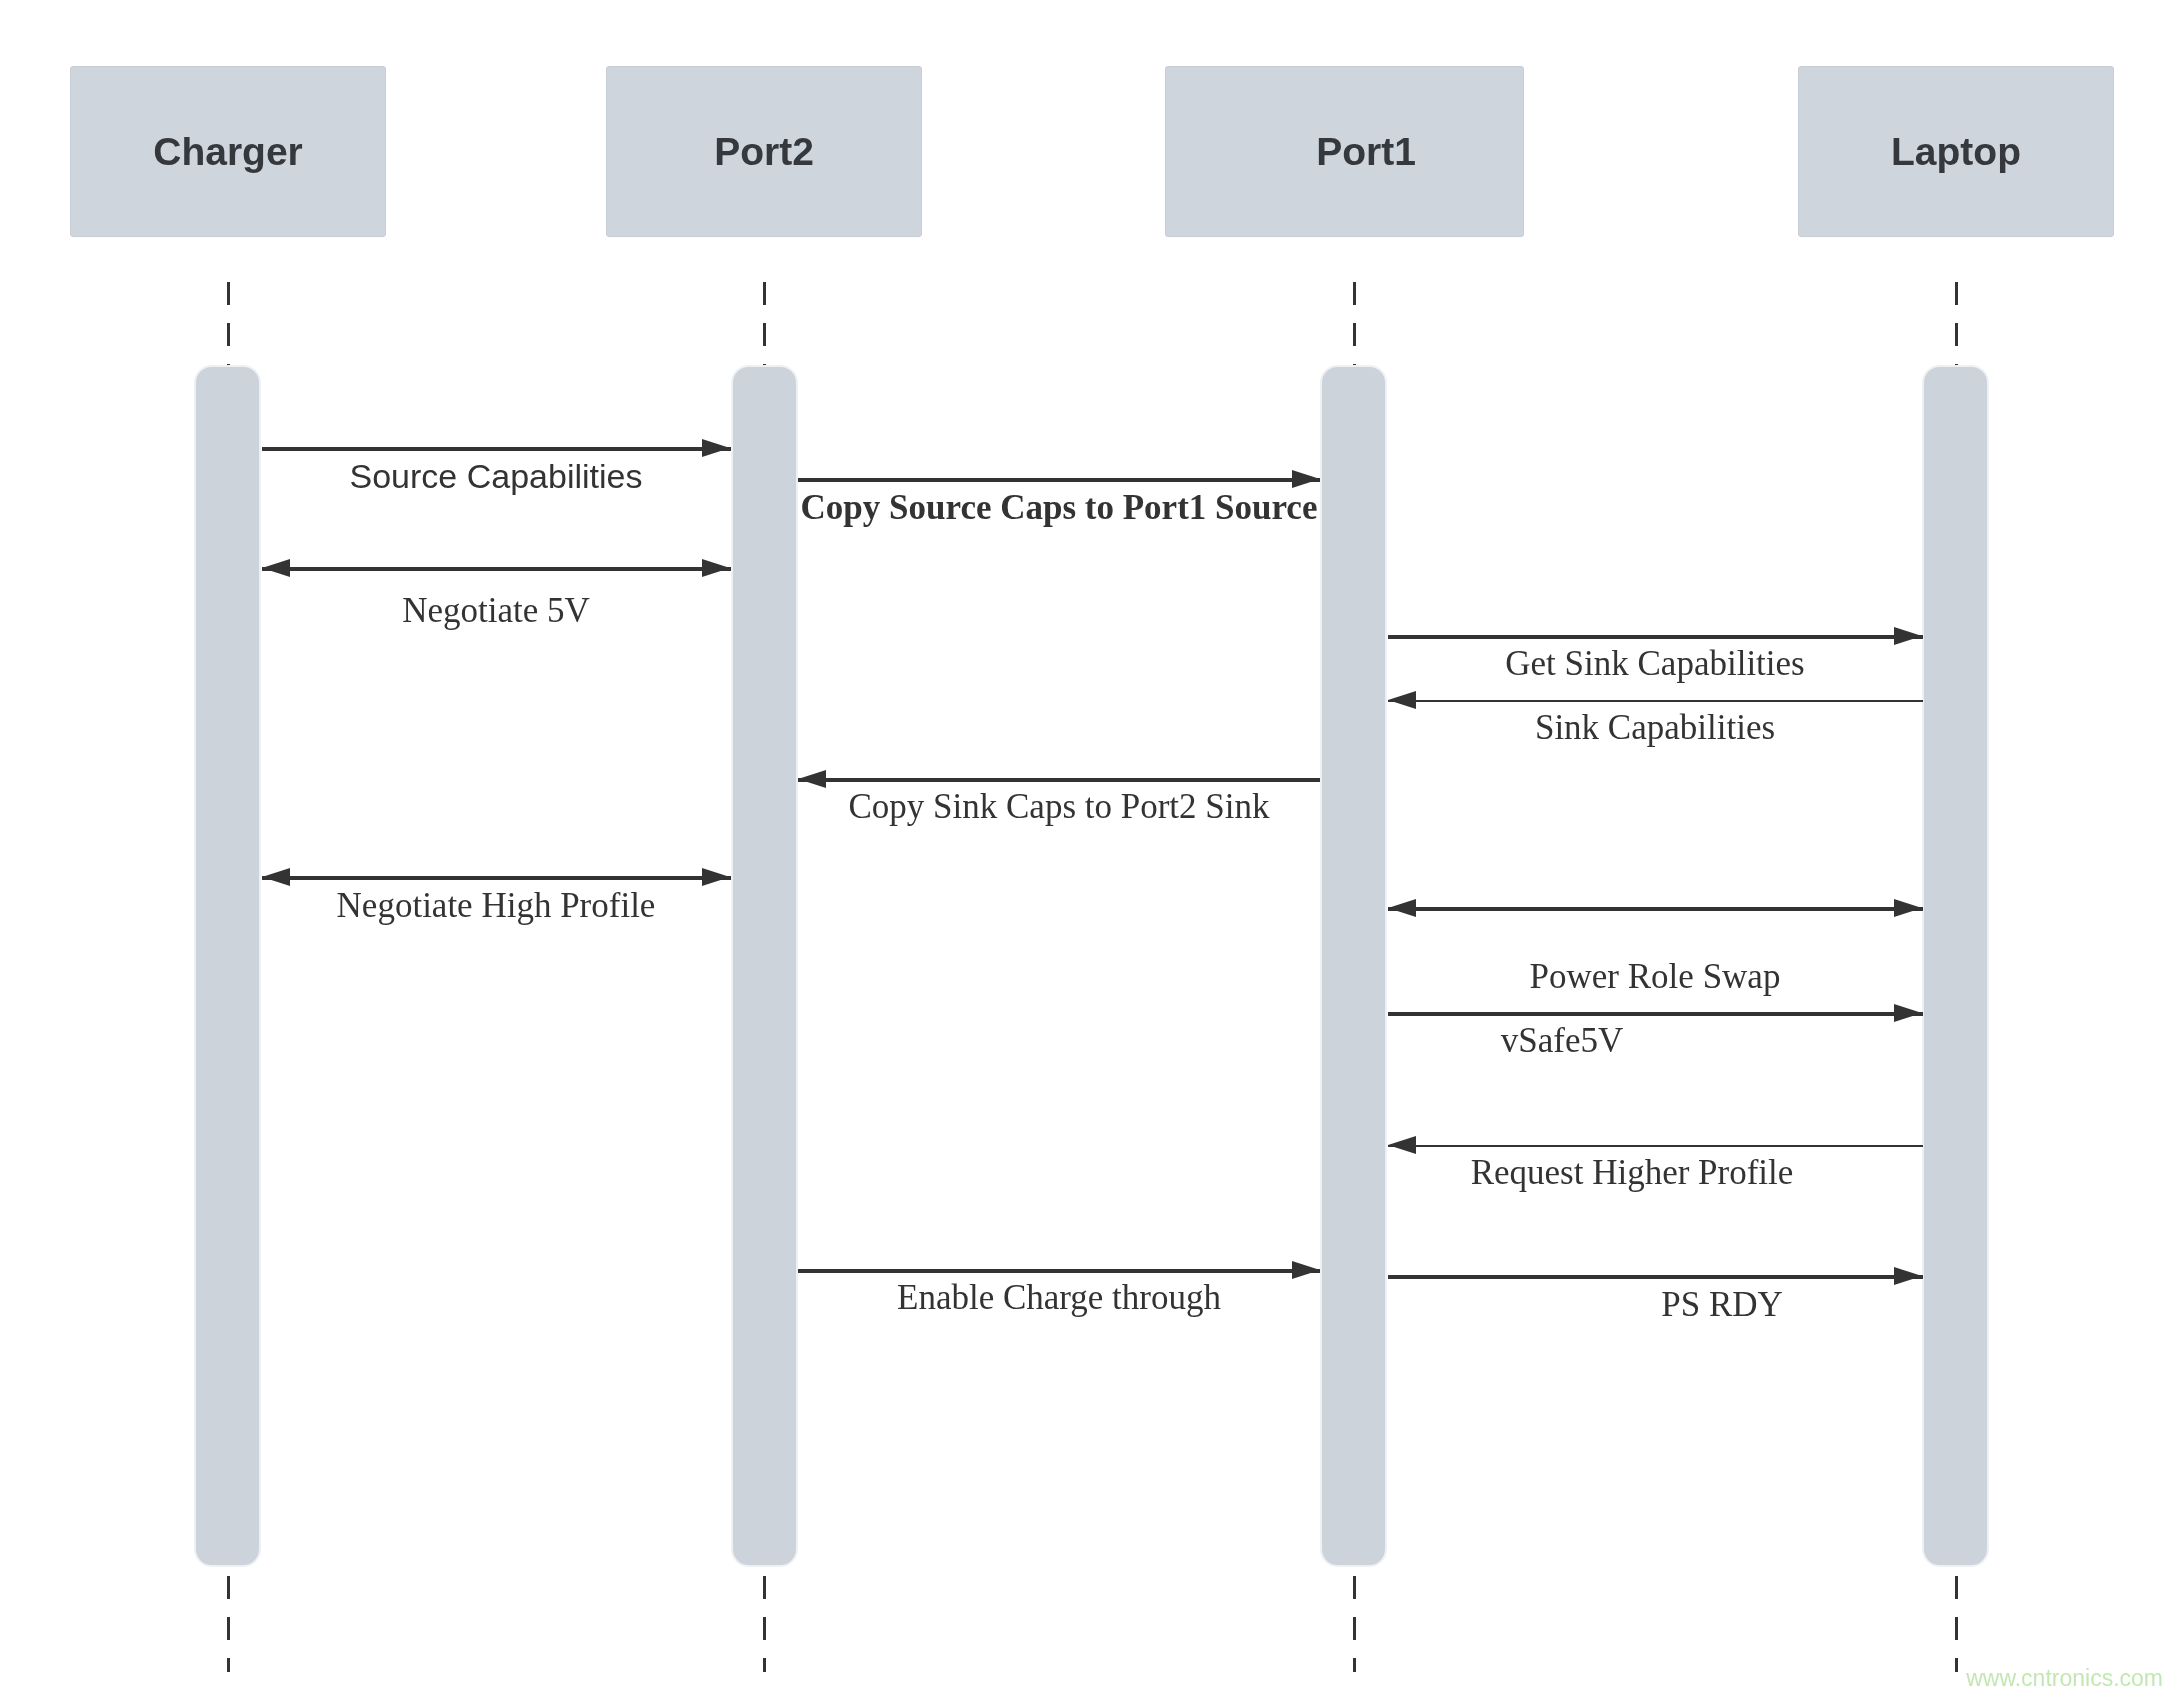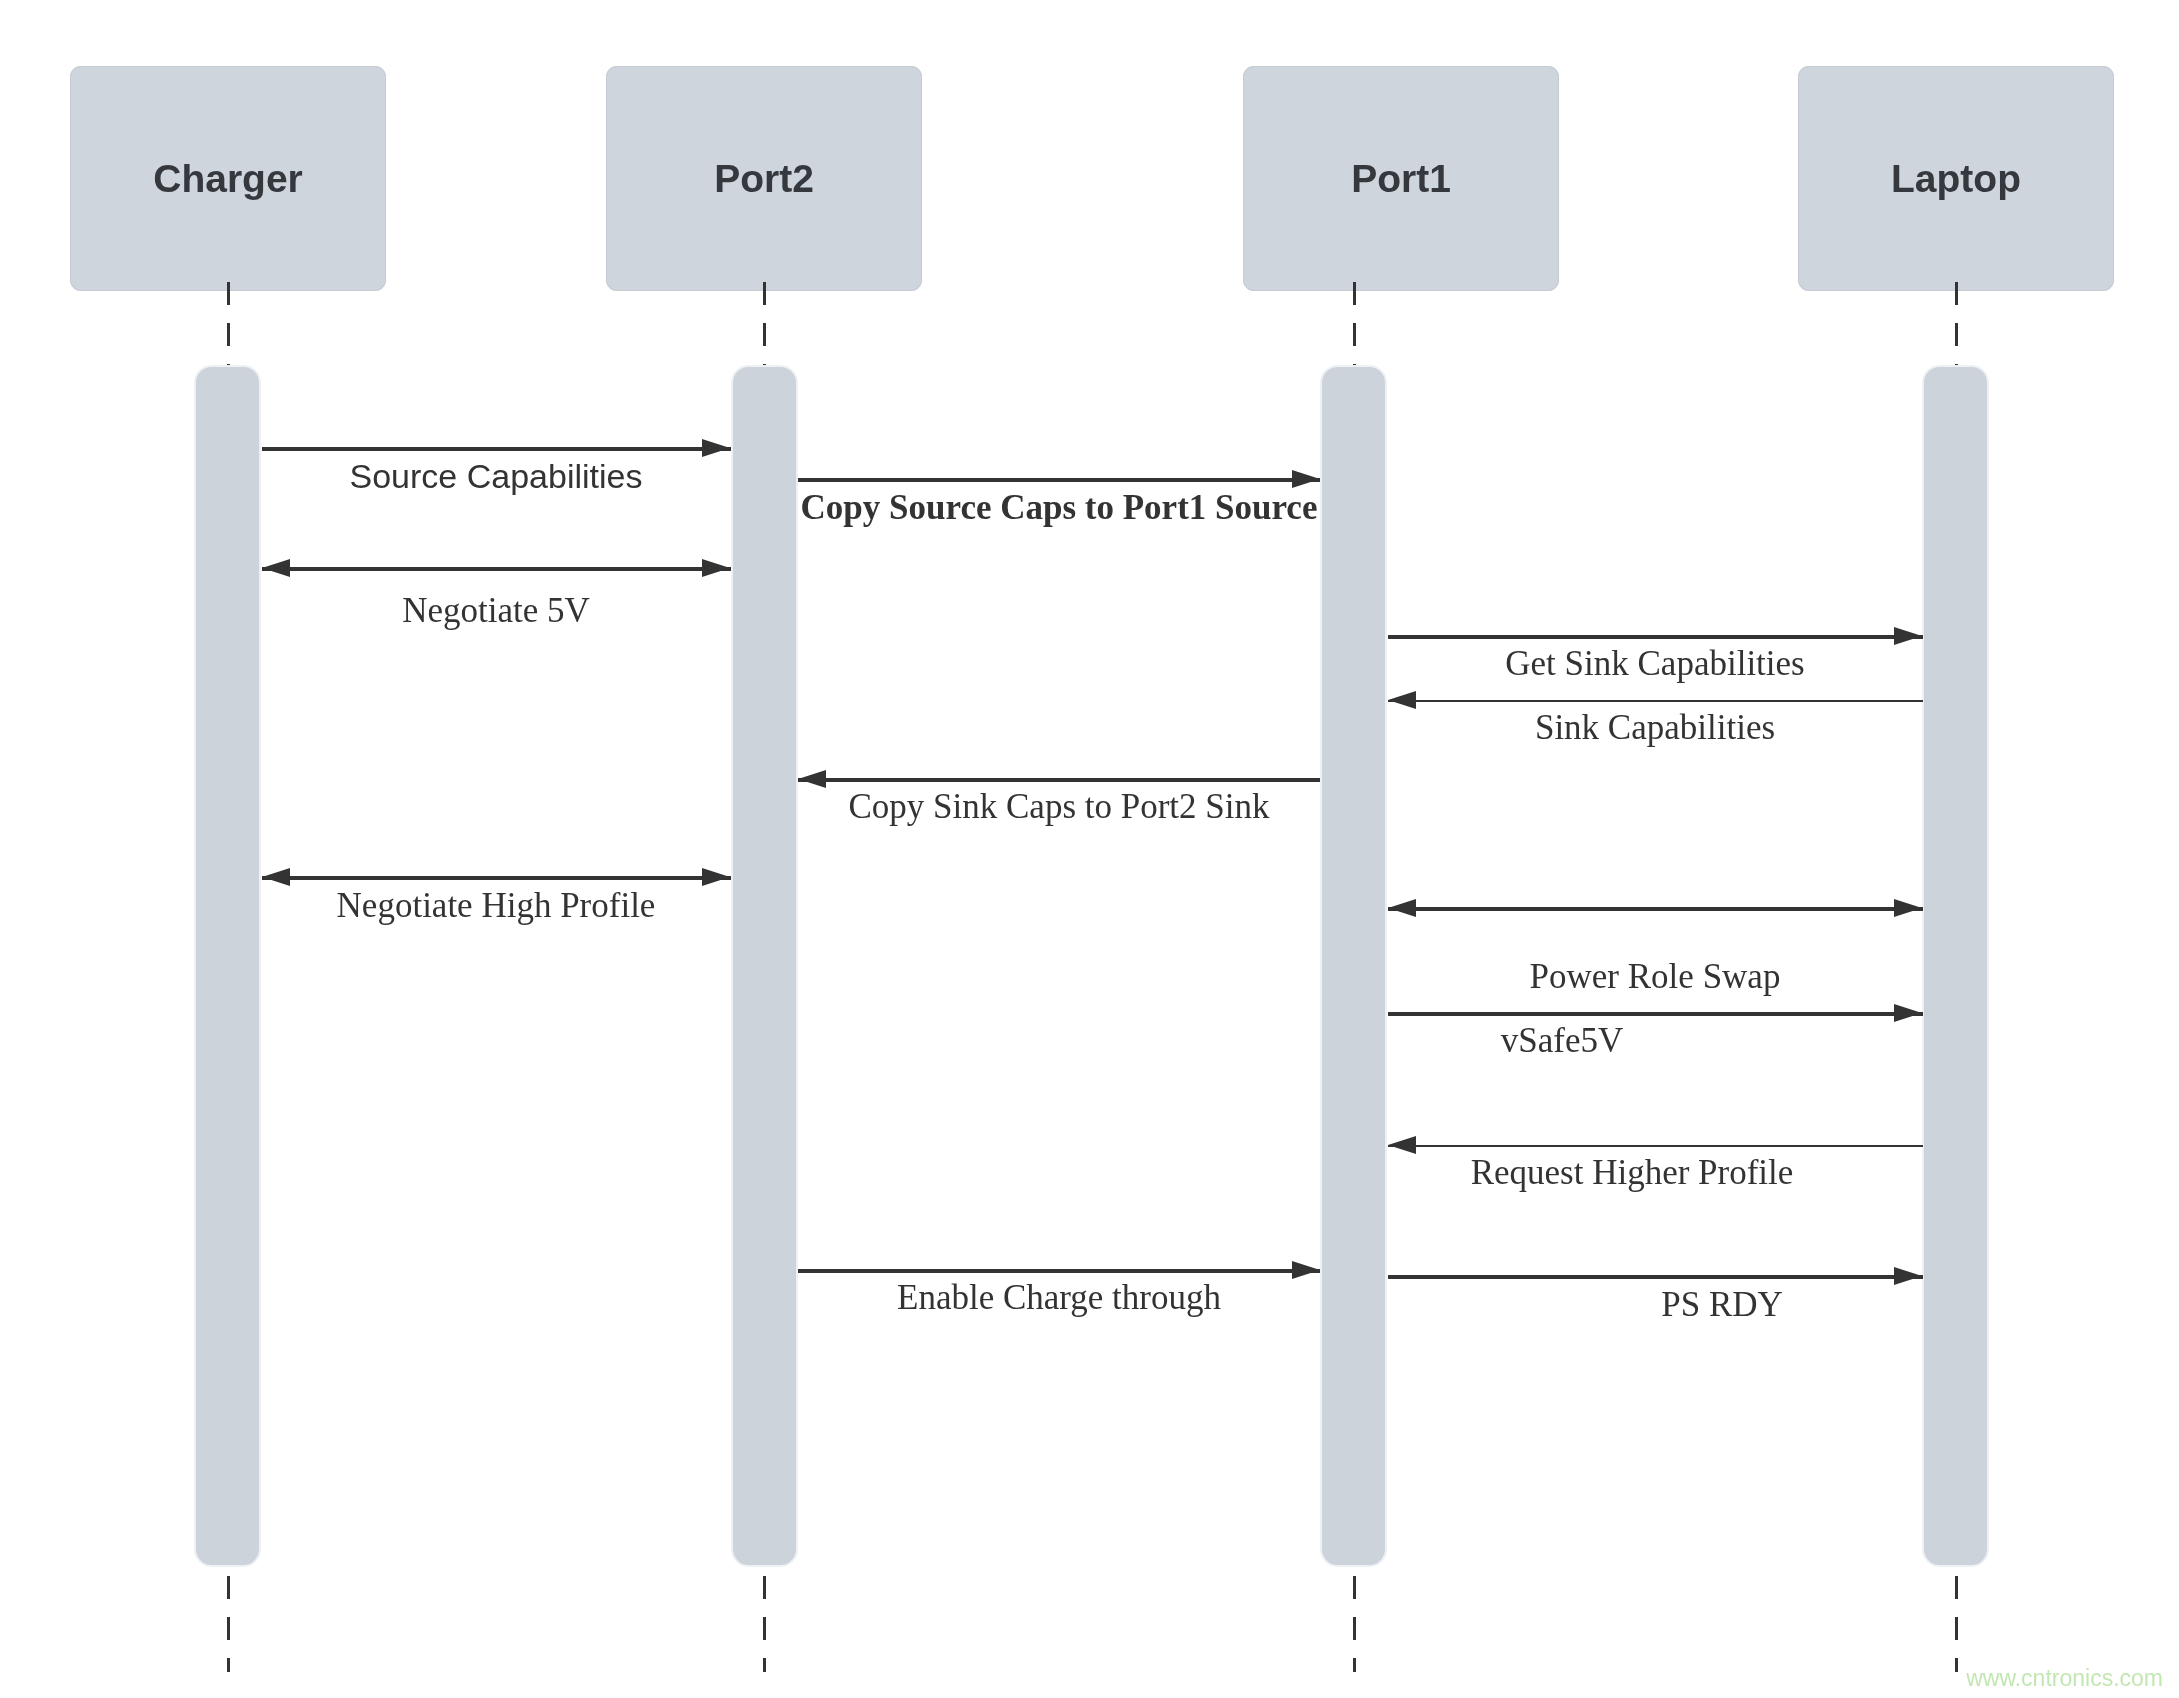"Charger" .actor-box { border-radius: 11px -> 4px; height: 225px -> 171px }
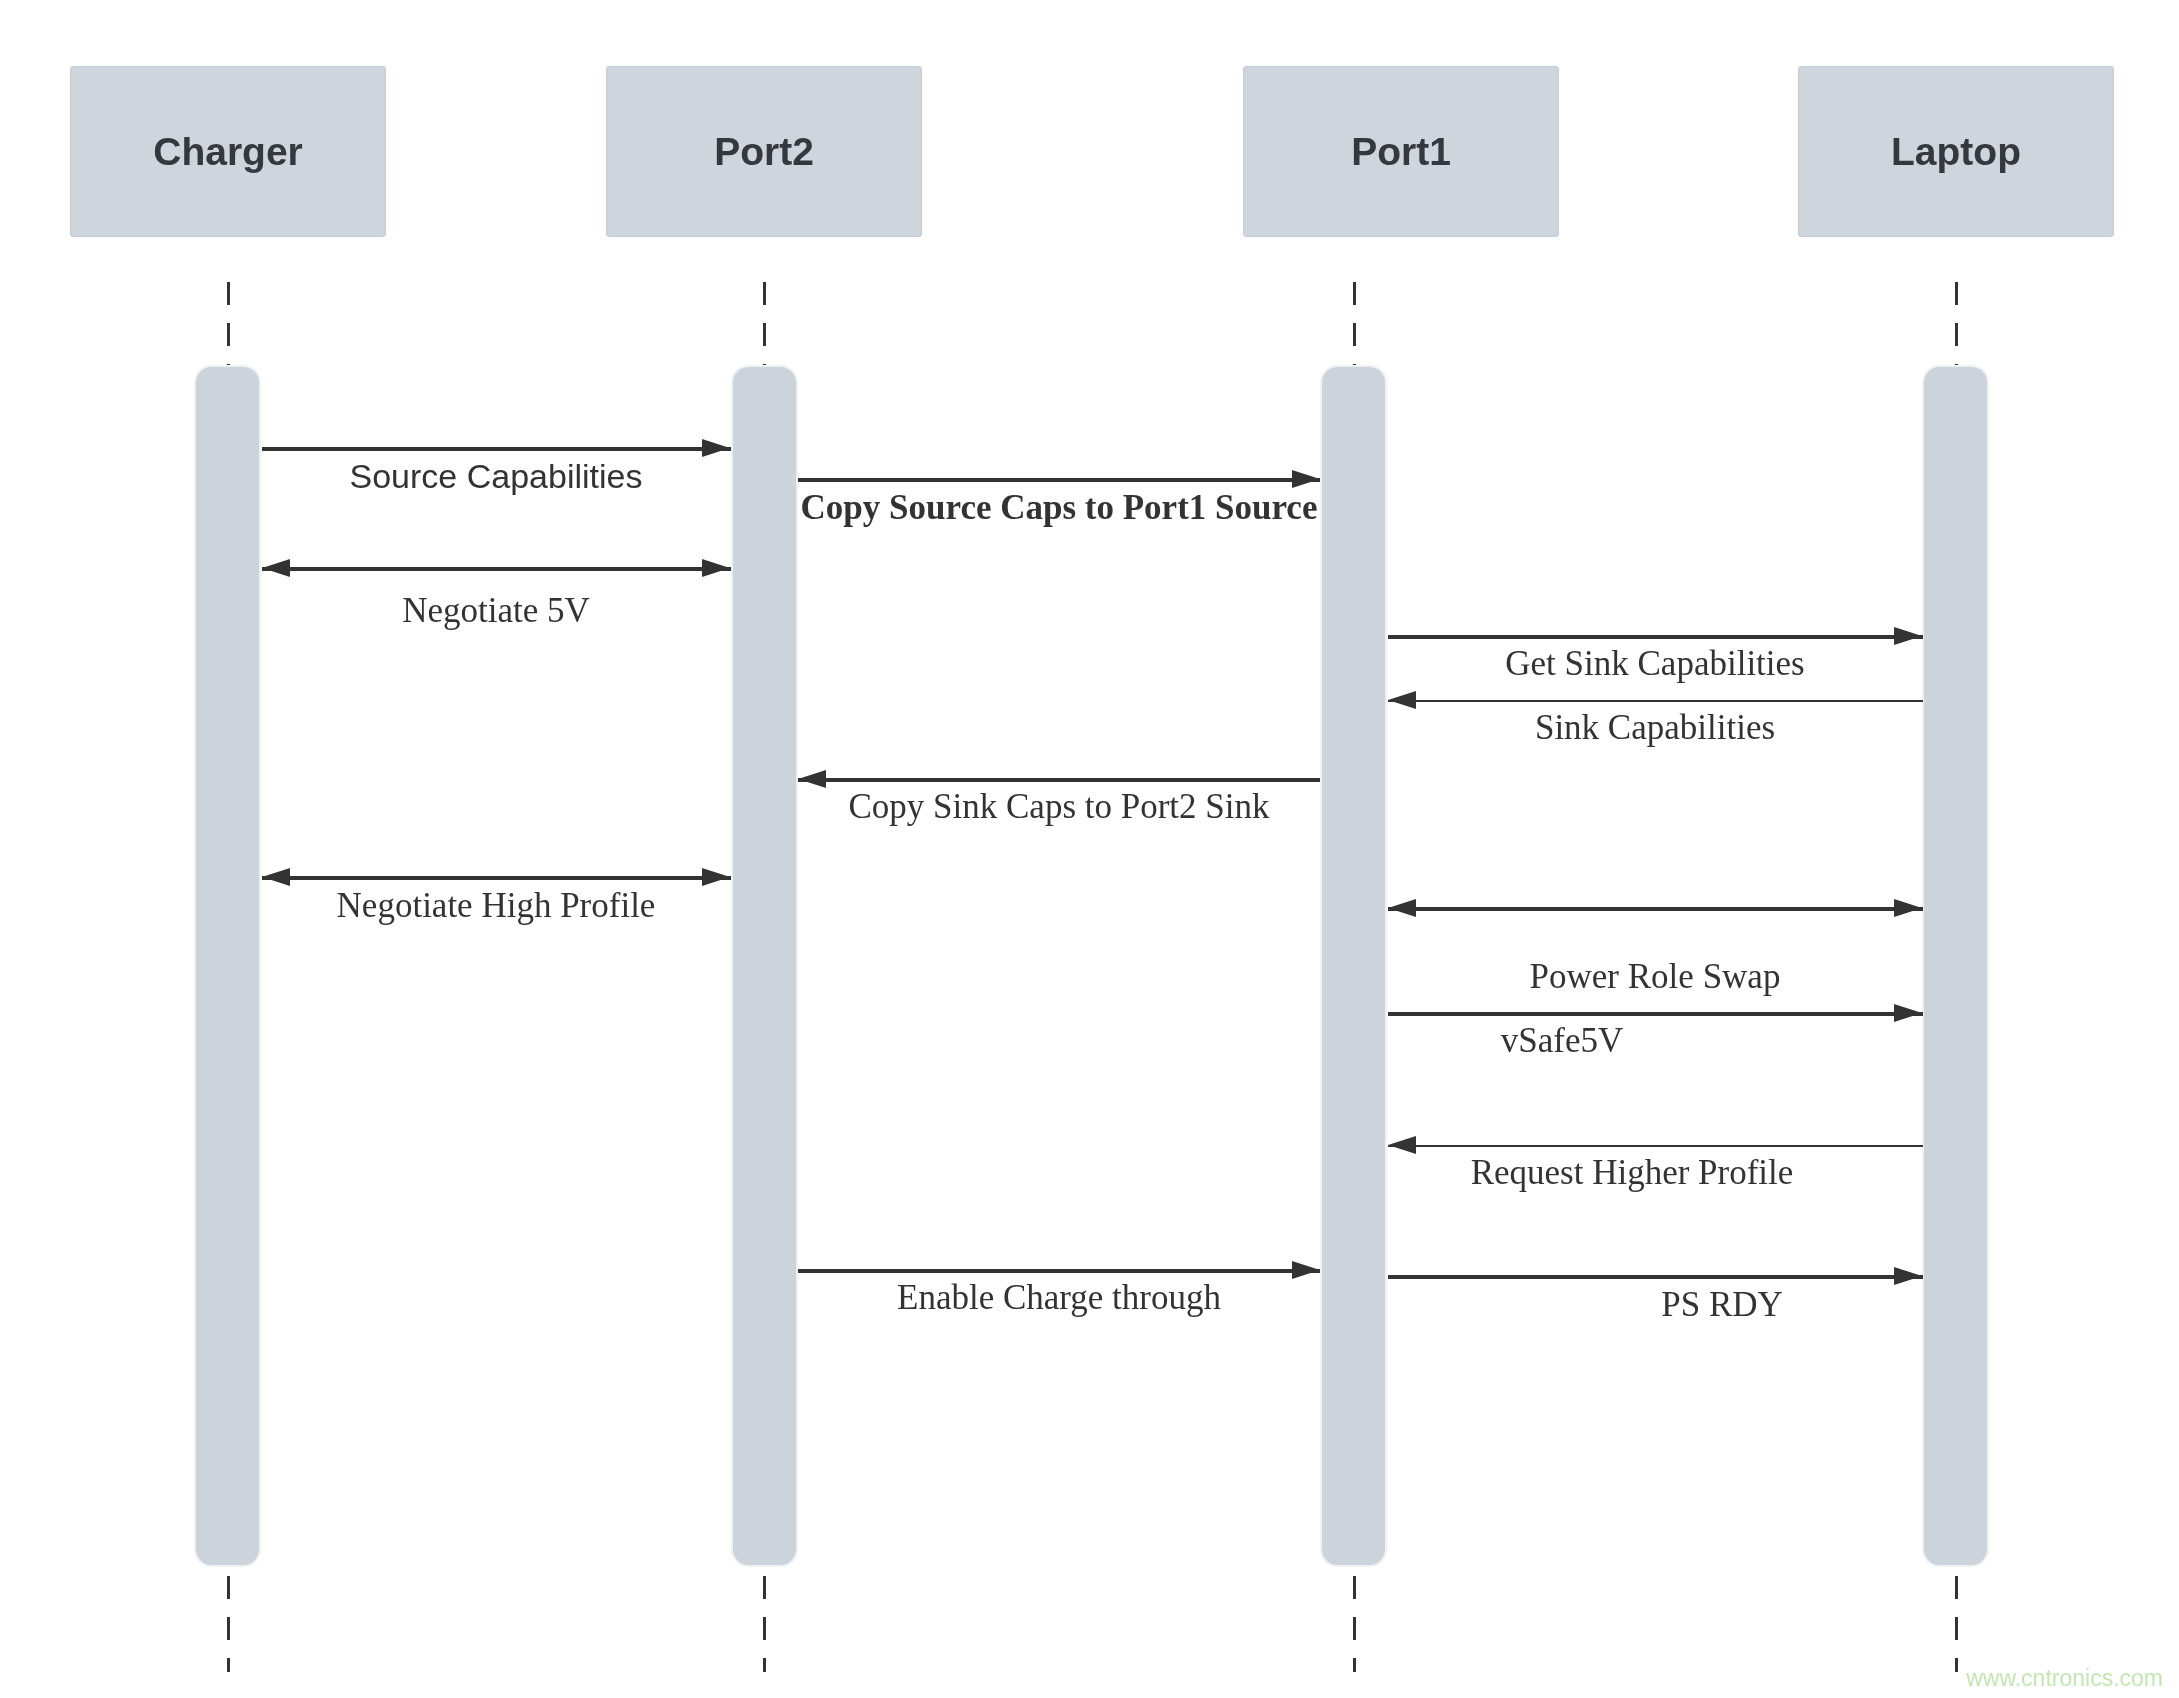"Port1" div.actor-box { left: 1243px -> 1165px; padding-left: none -> 43px }
